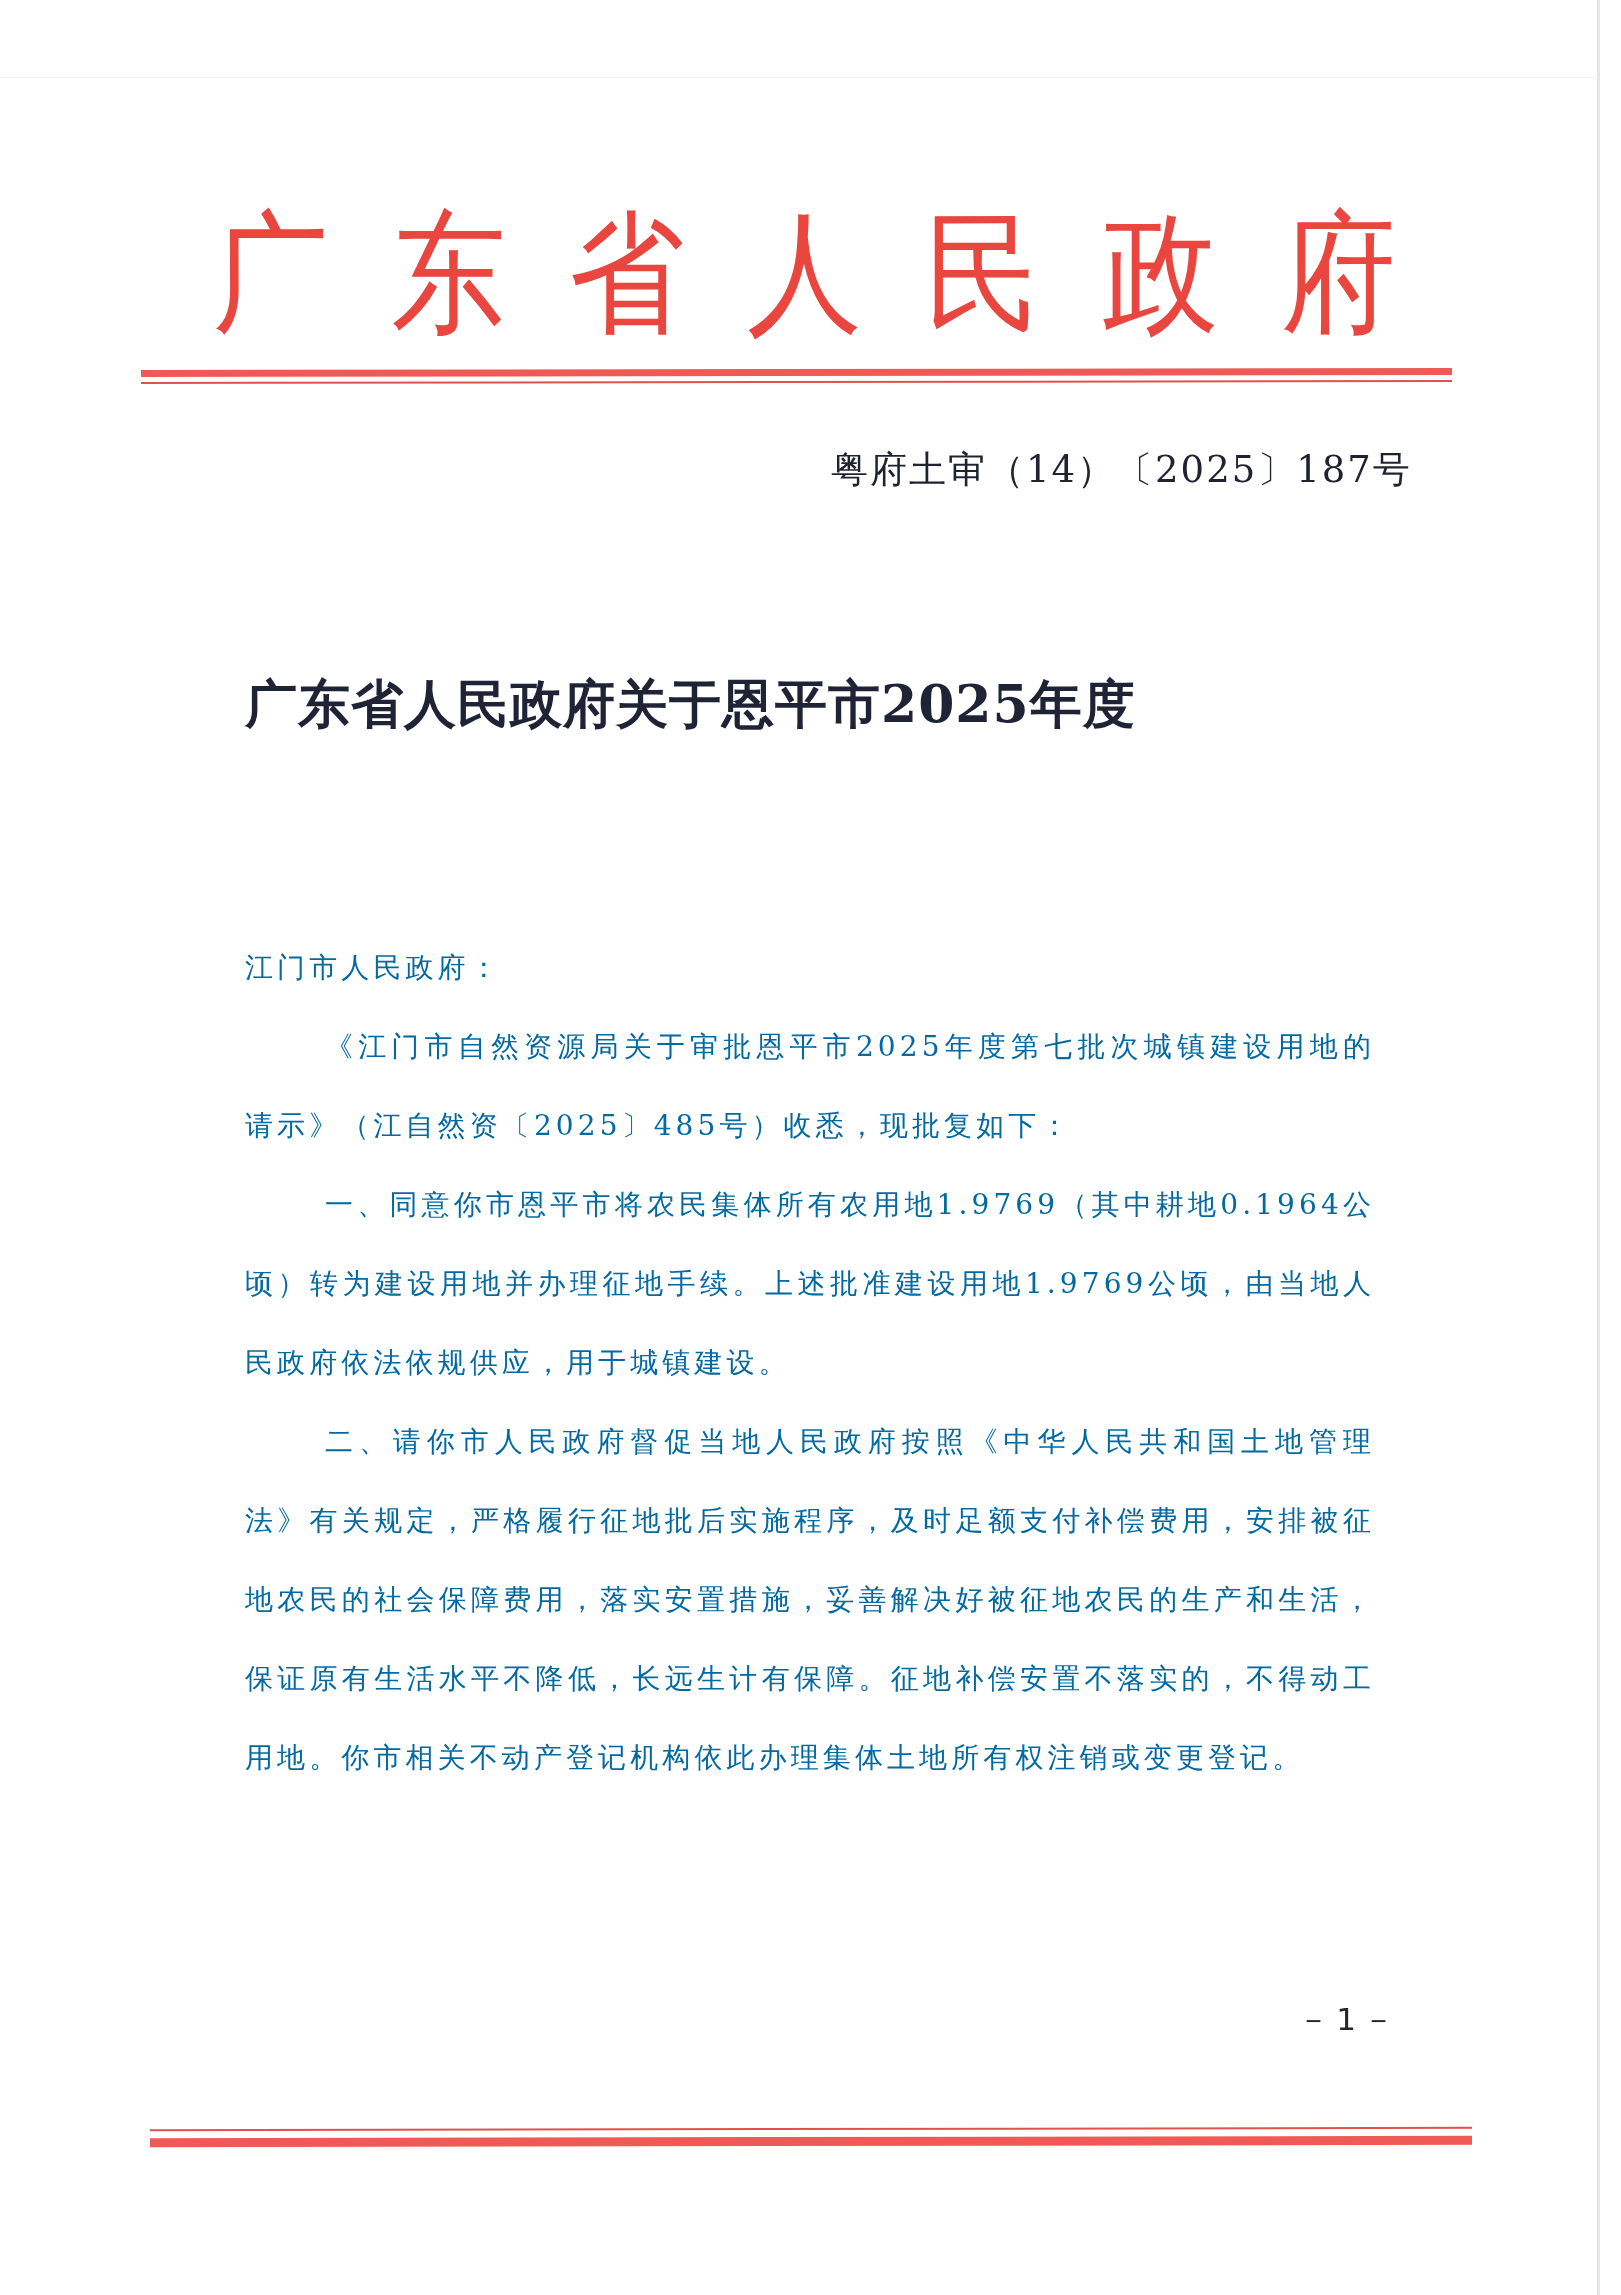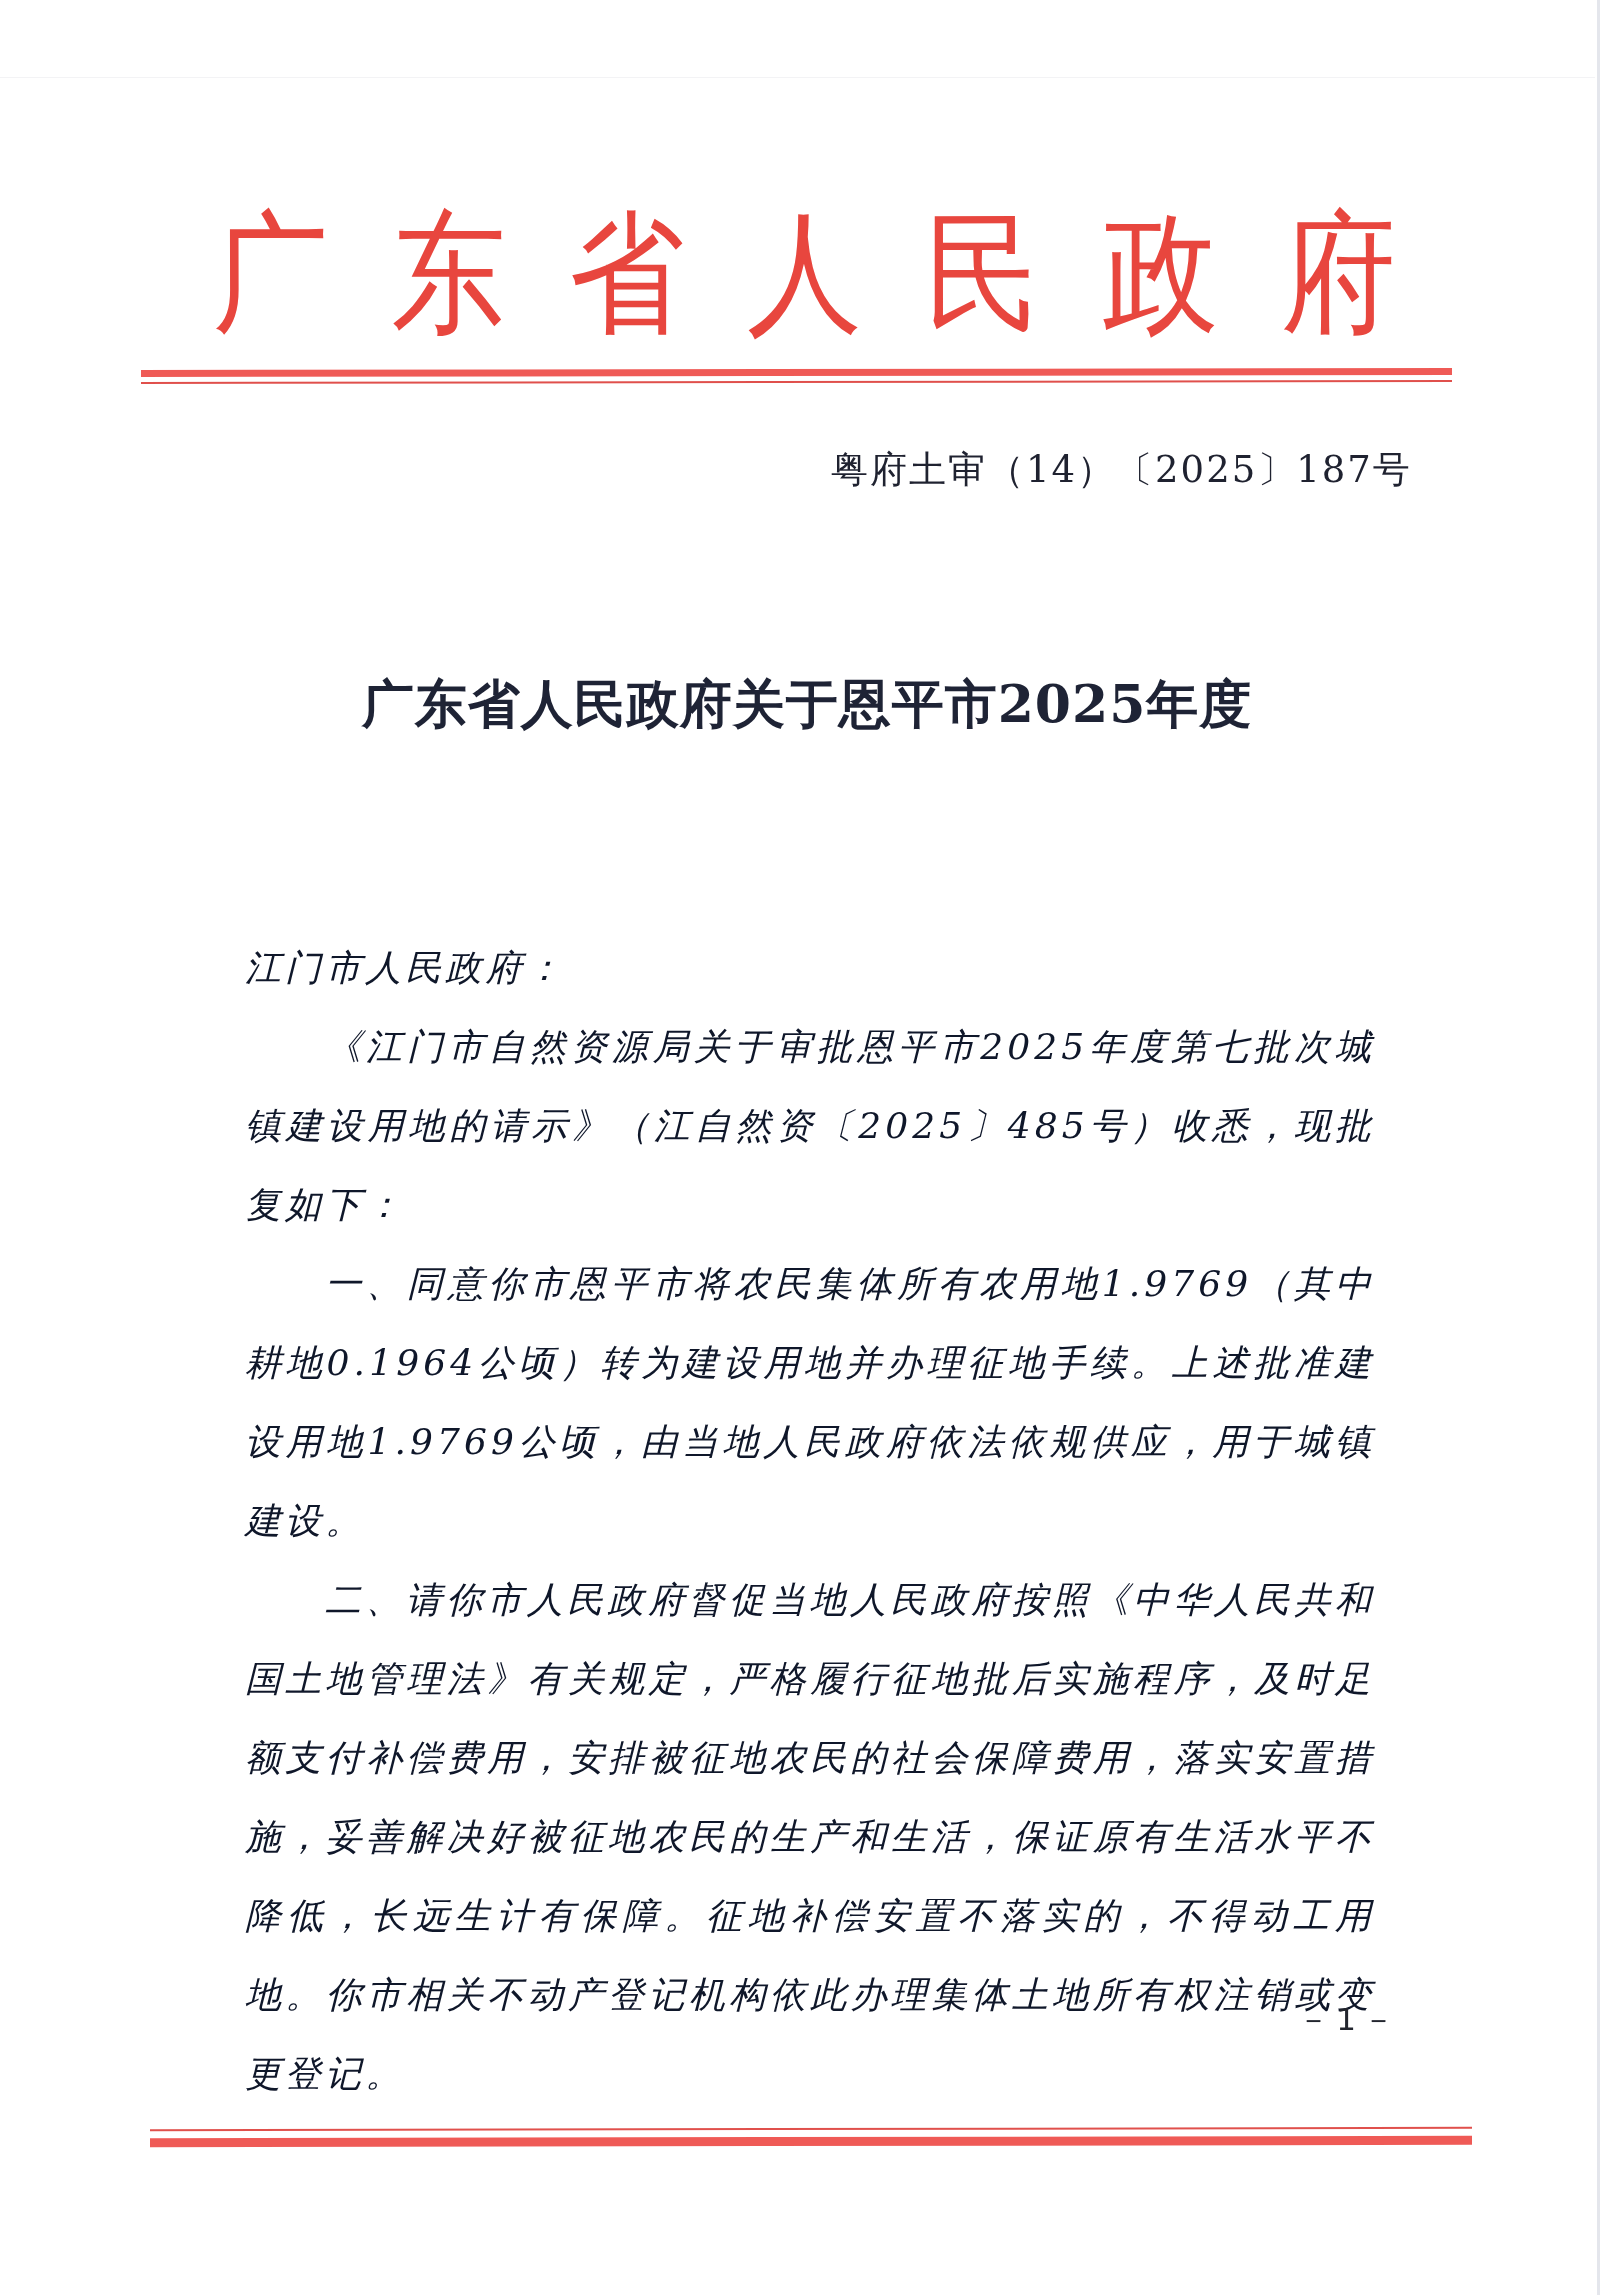"广东省人民政府关于恩平市2025年度" .doc-title { text-align: center -> none }
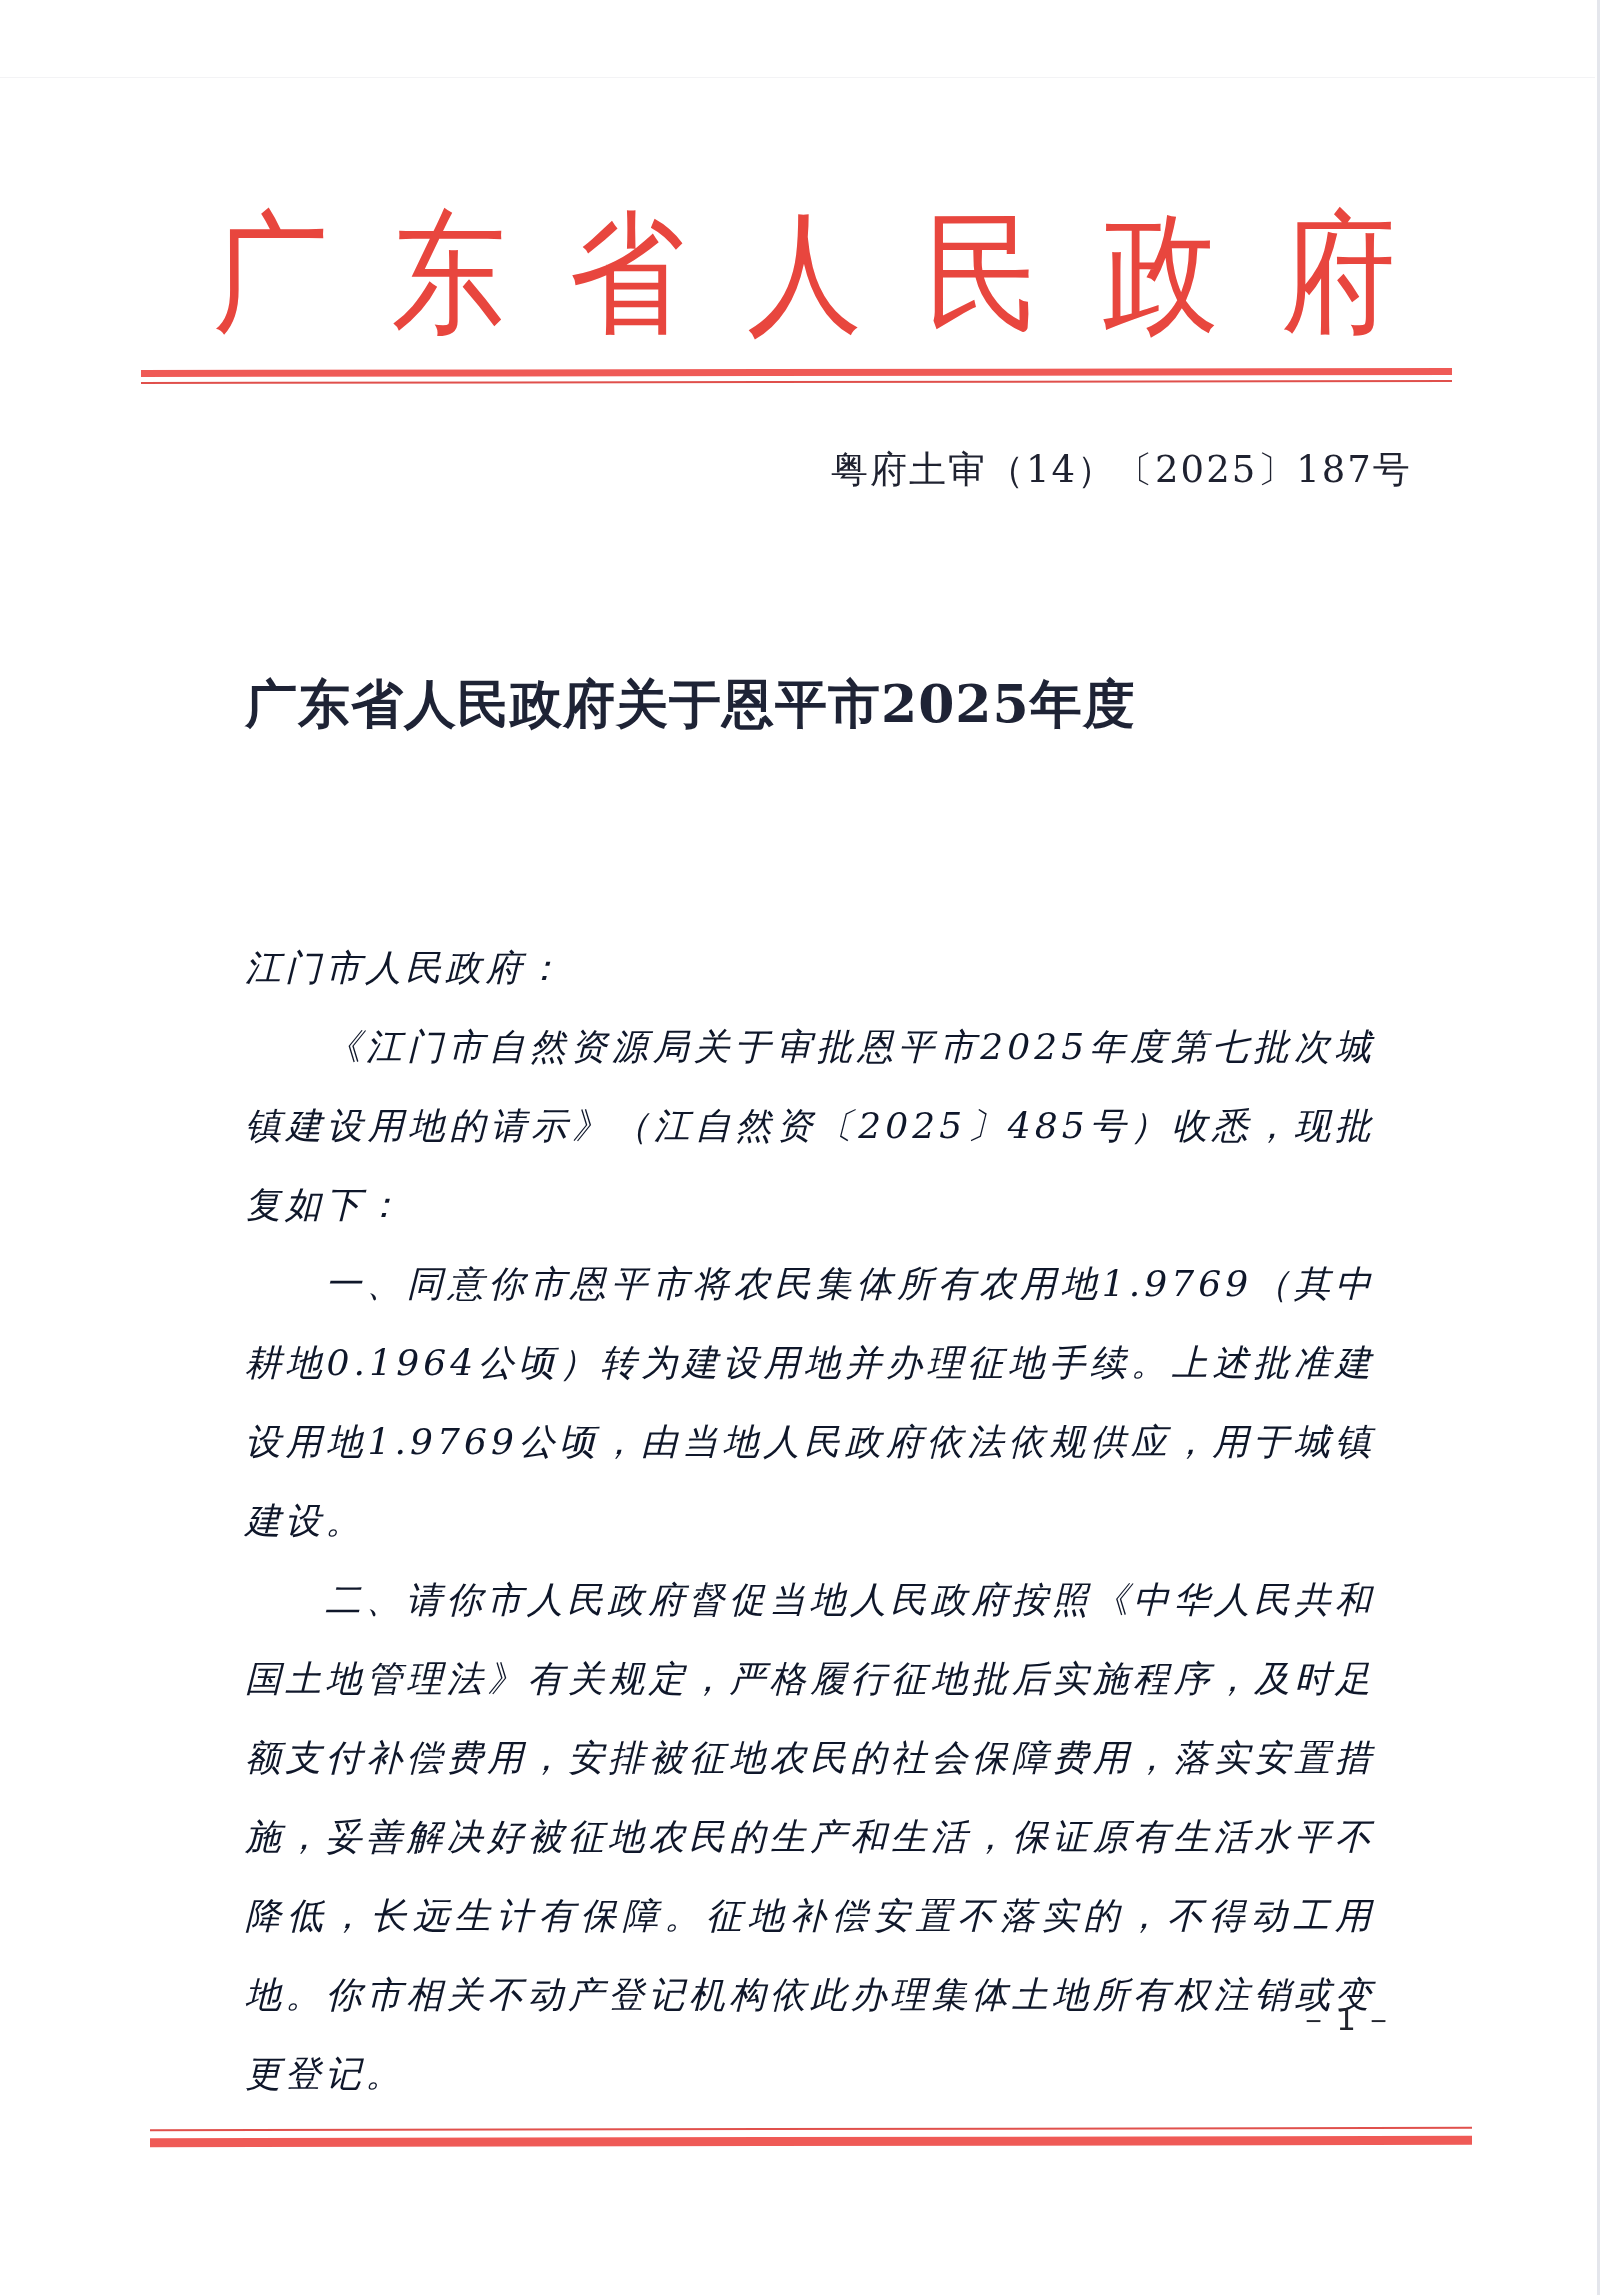"江门市人民政府：" .body-text { color: #0f172a -> #0369a1; font-size: 36px -> 28px; font-style: italic -> none }
